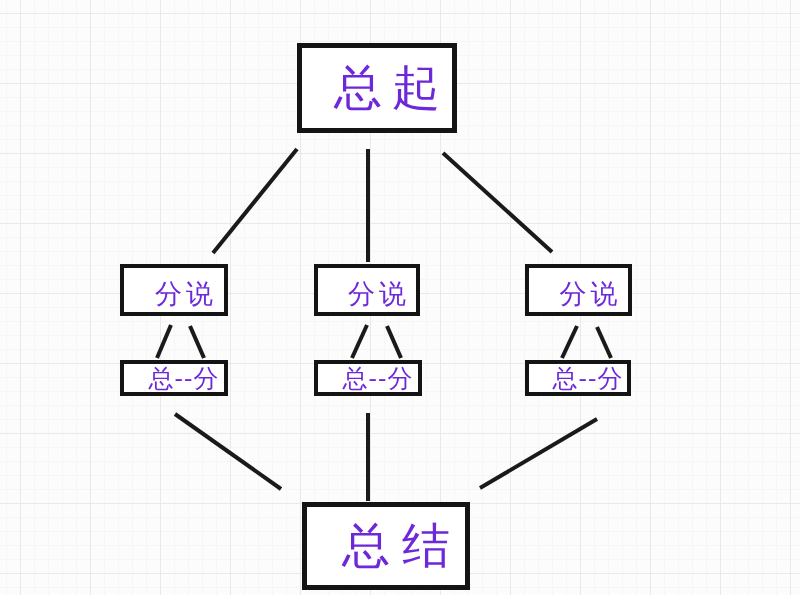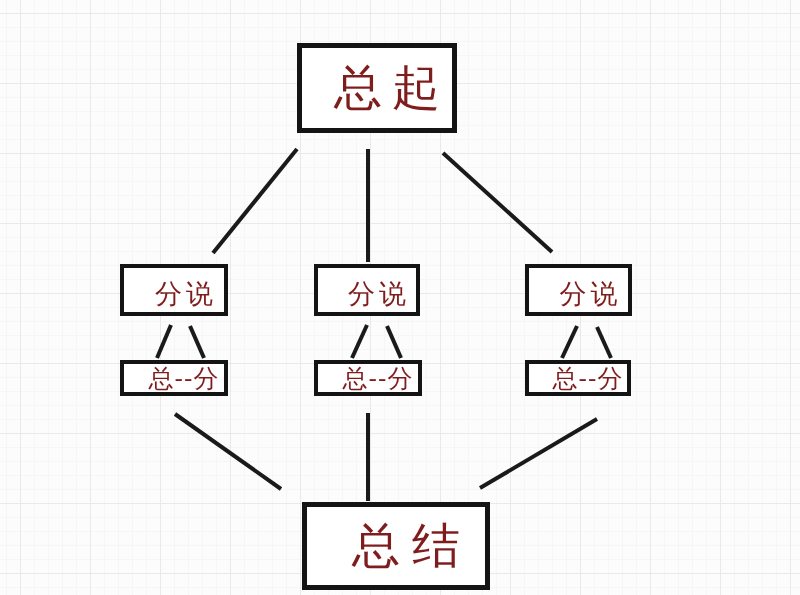"总起" .node { color: #7f1d1d -> #6d28d9 }
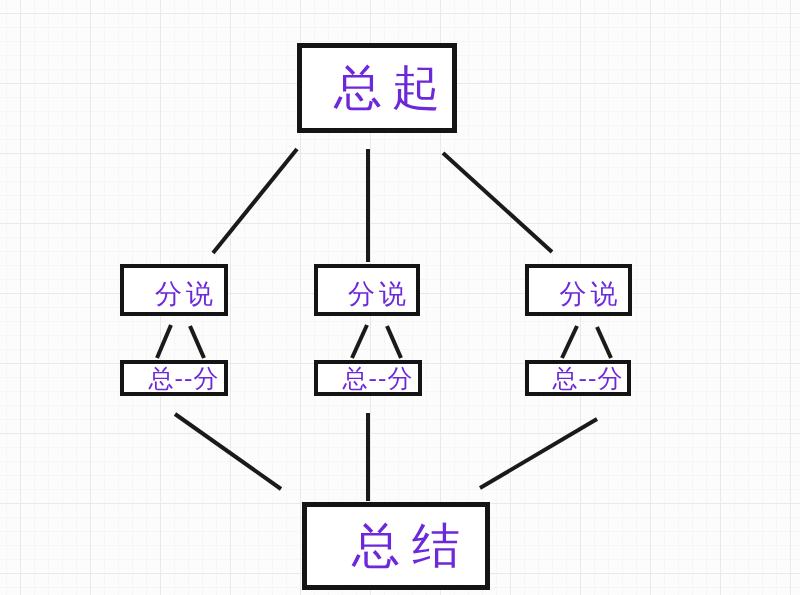"总结" .node-bottom { width: 188px -> 168px }
